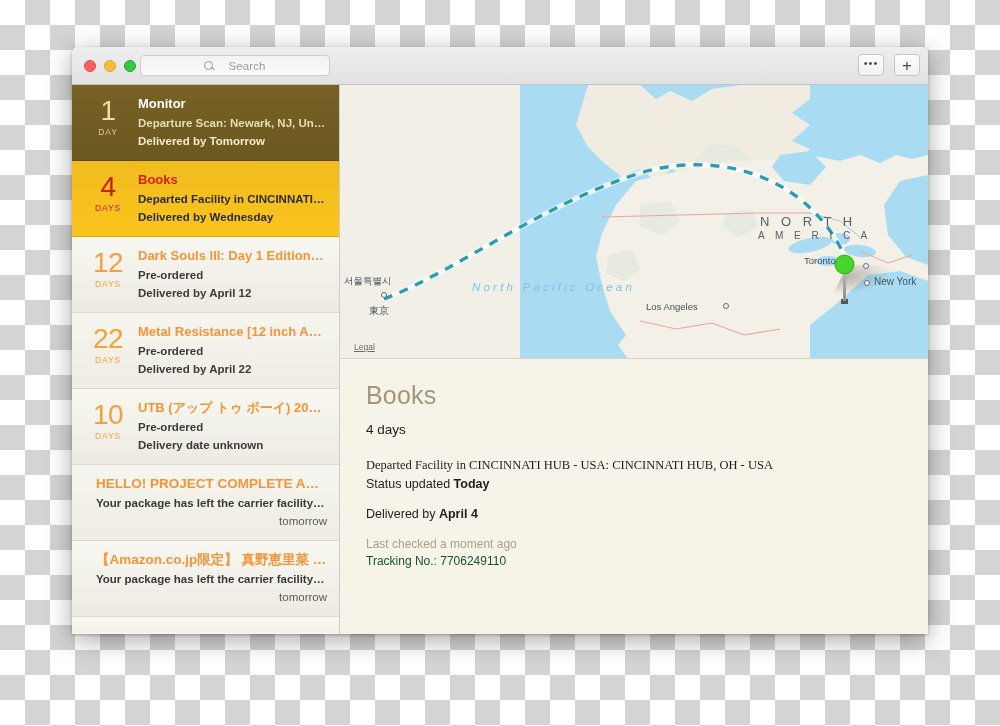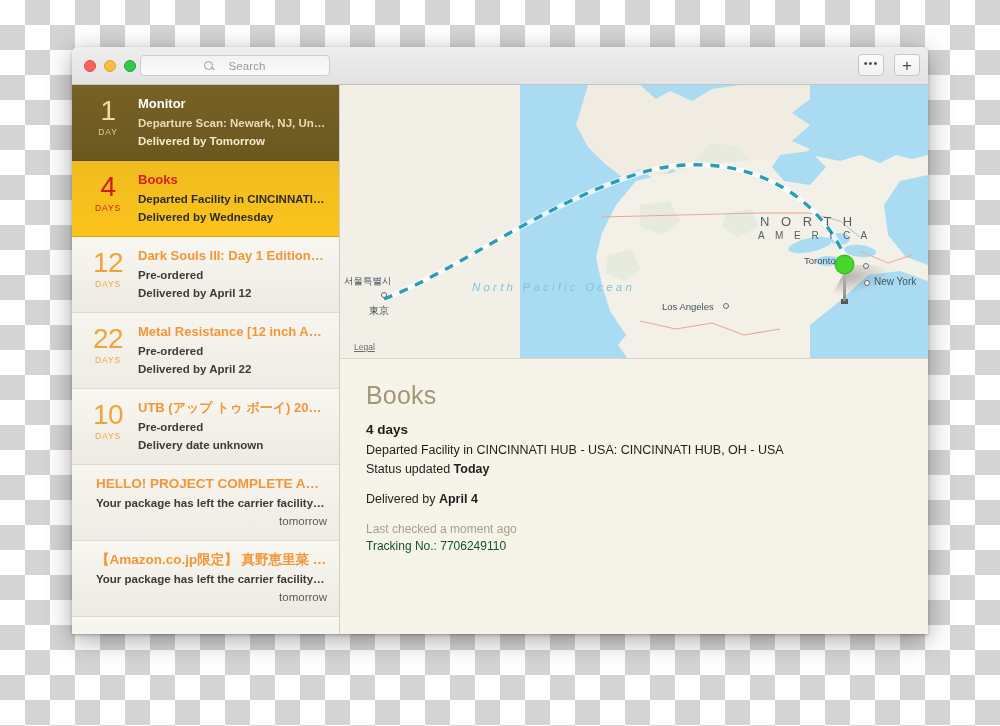"Los Angeles" #lbl-la { left: 322px -> 306px }
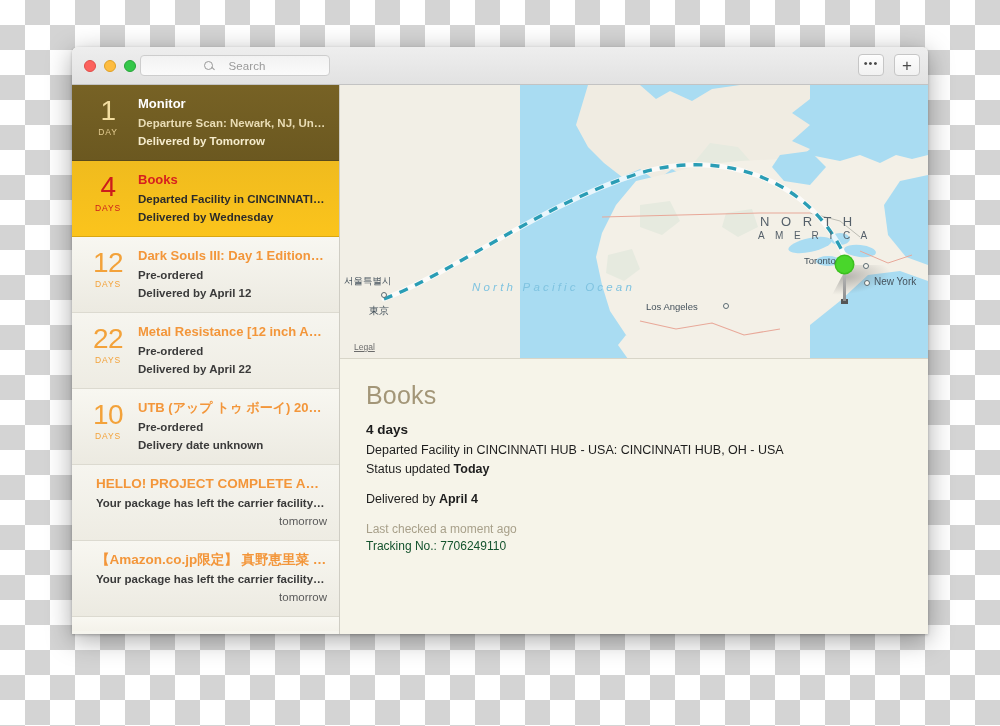"4 days" #d-days { font-weight: 700 -> 400 }
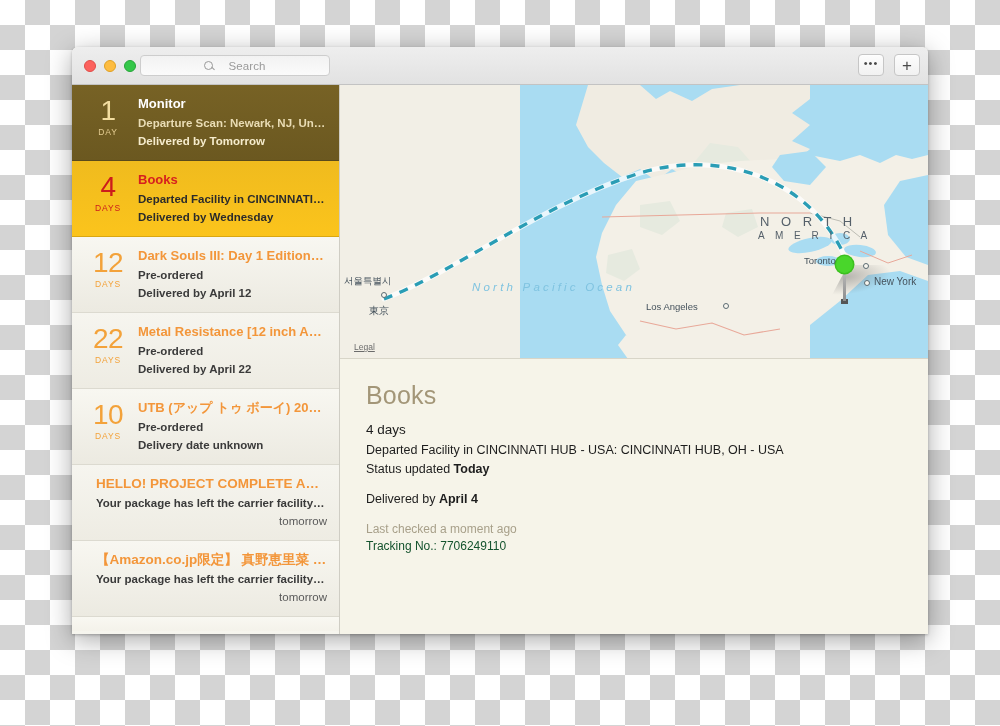"Departed Facility in CINCINNATI HUB -" #d-status { font-family: none -> Liberation Serif, serif; margin-top: 5px -> 20px }
